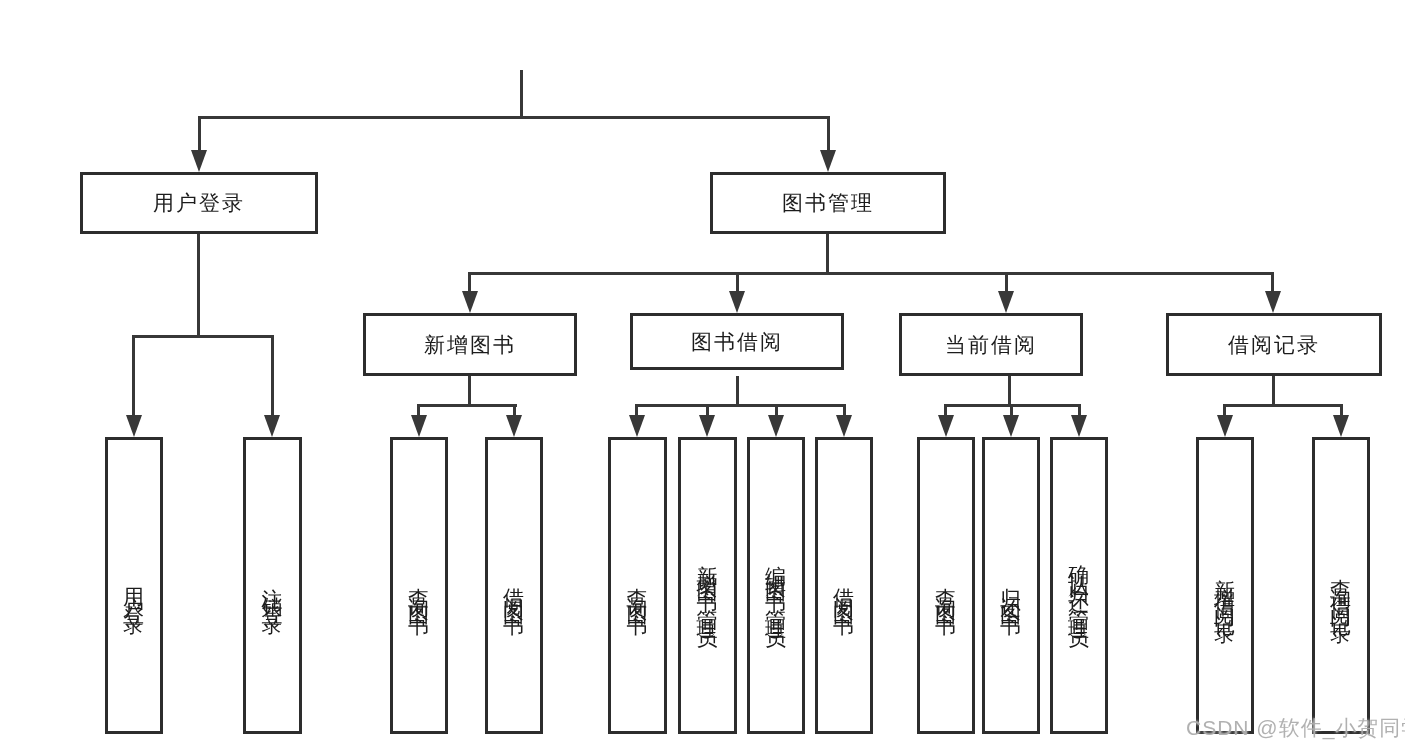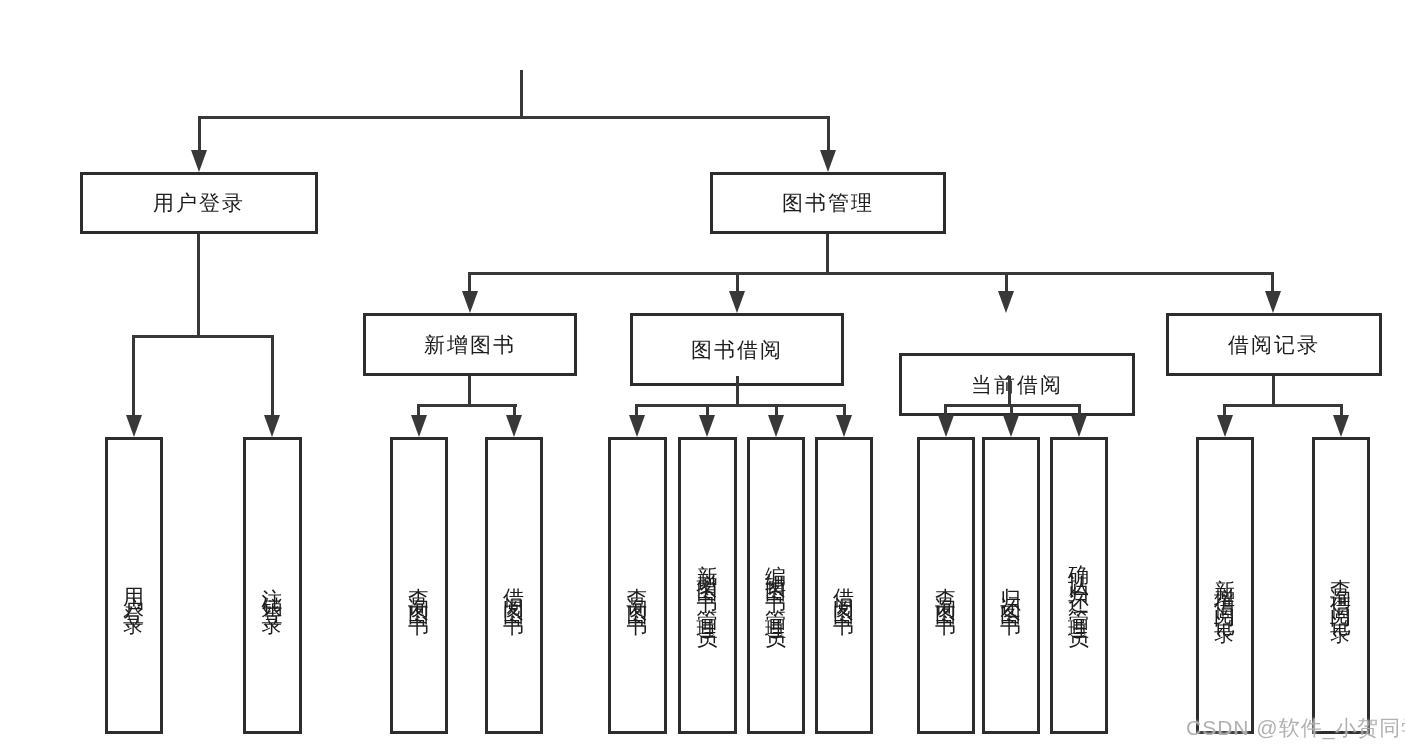"图书借阅" div.node { height: 73px -> 57px }
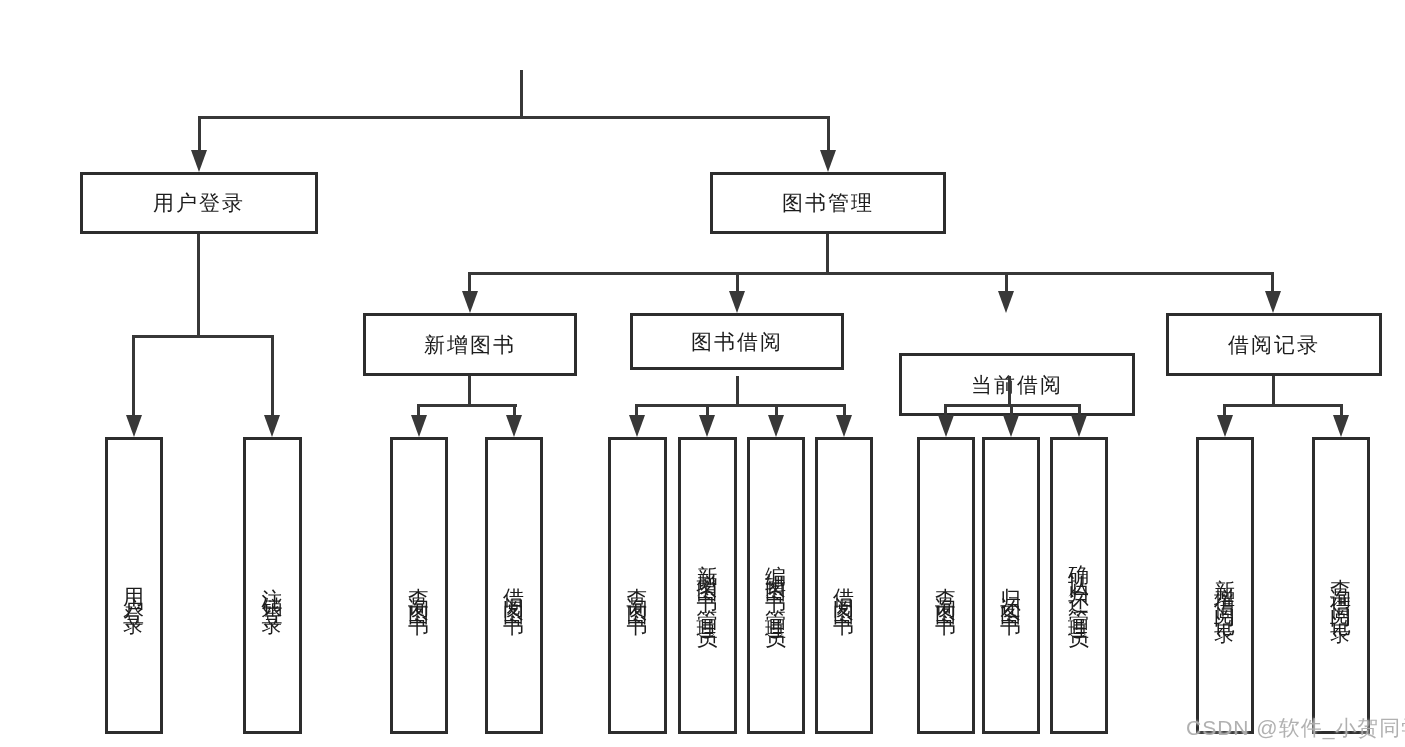"当前借阅" div.node { margin-top: 40px -> none; width: 236px -> 184px }
